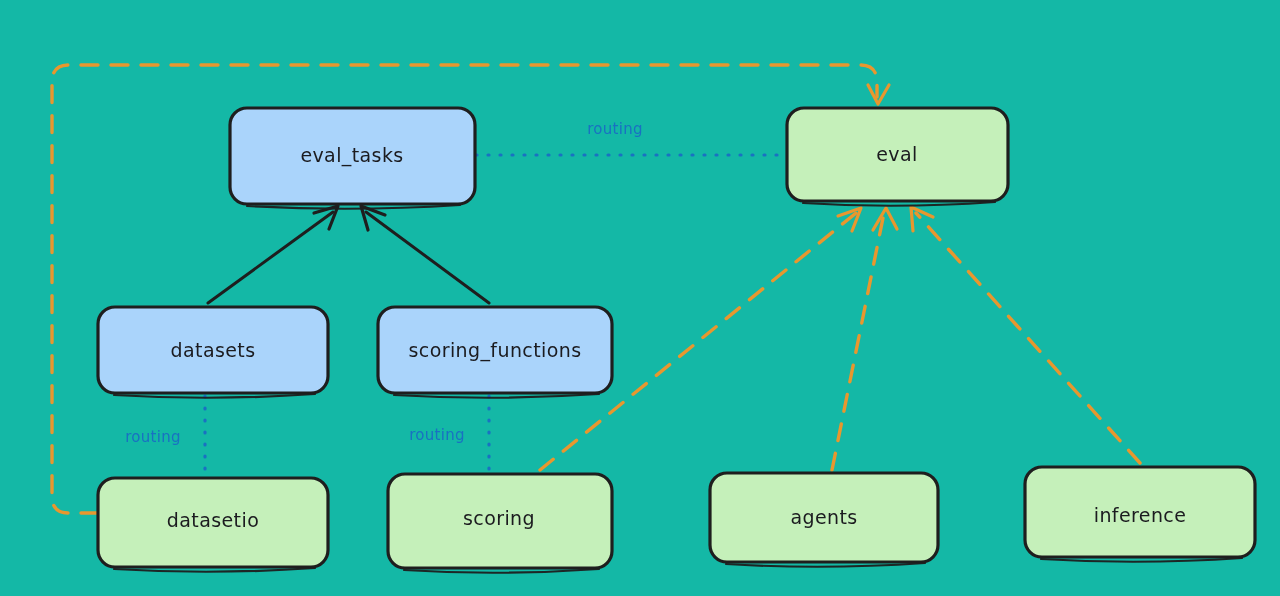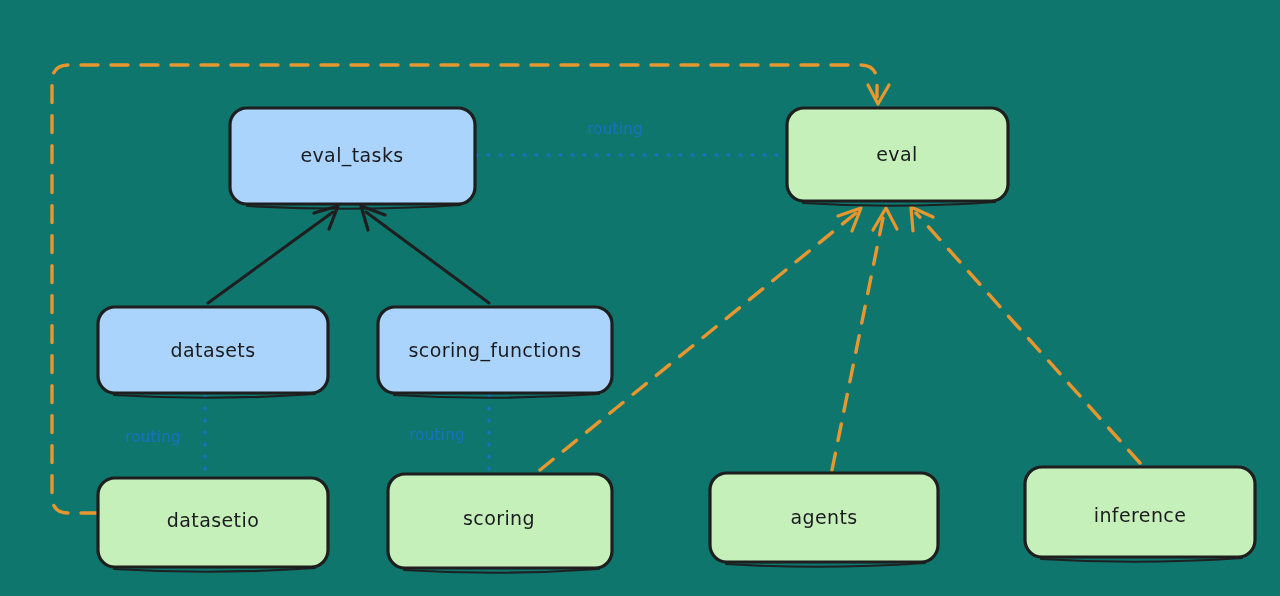"routing" #canvas { background: #0f766e -> #14b8a6 }
